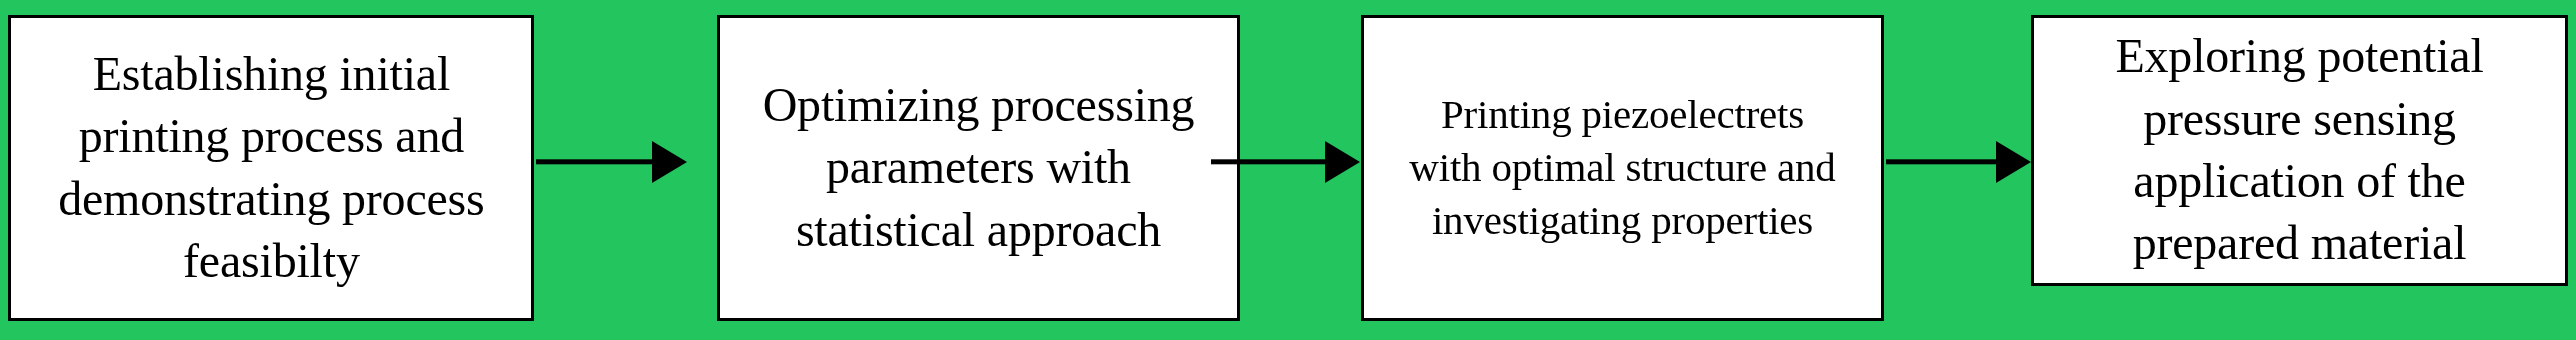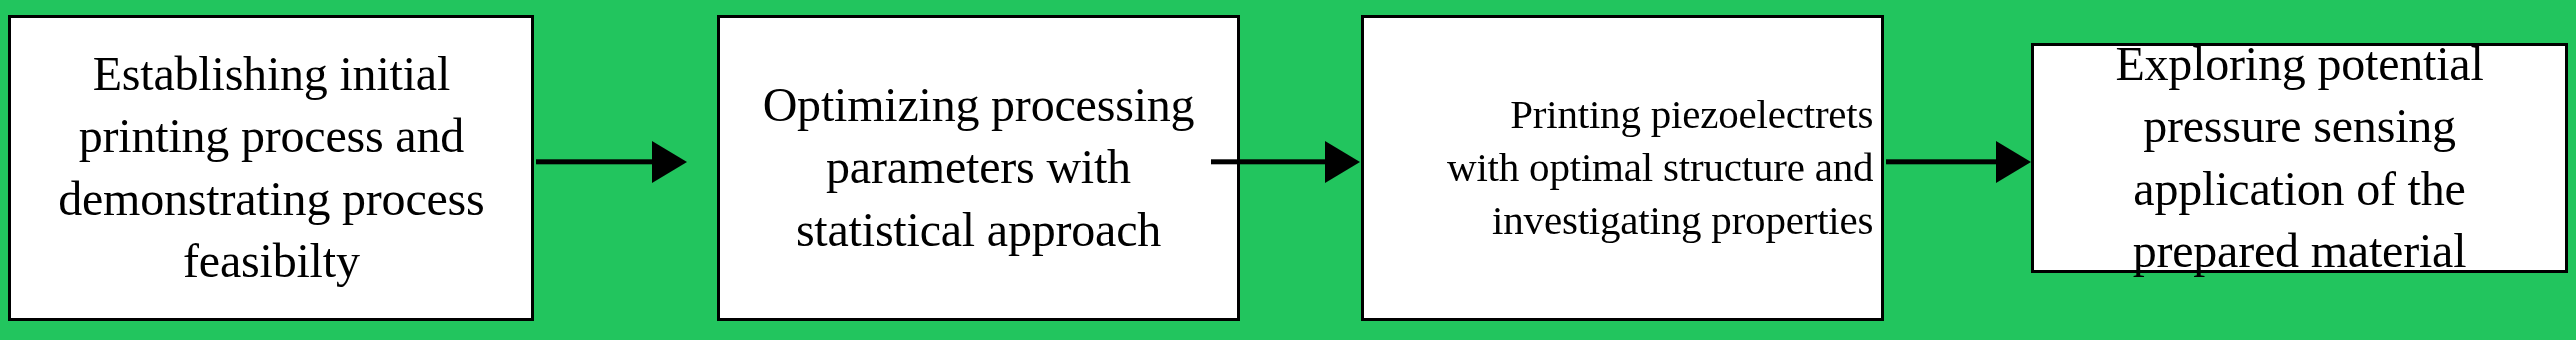"Exploring potential" div.flow-box { height: 230px -> 271px; margin-top: 28px -> none }
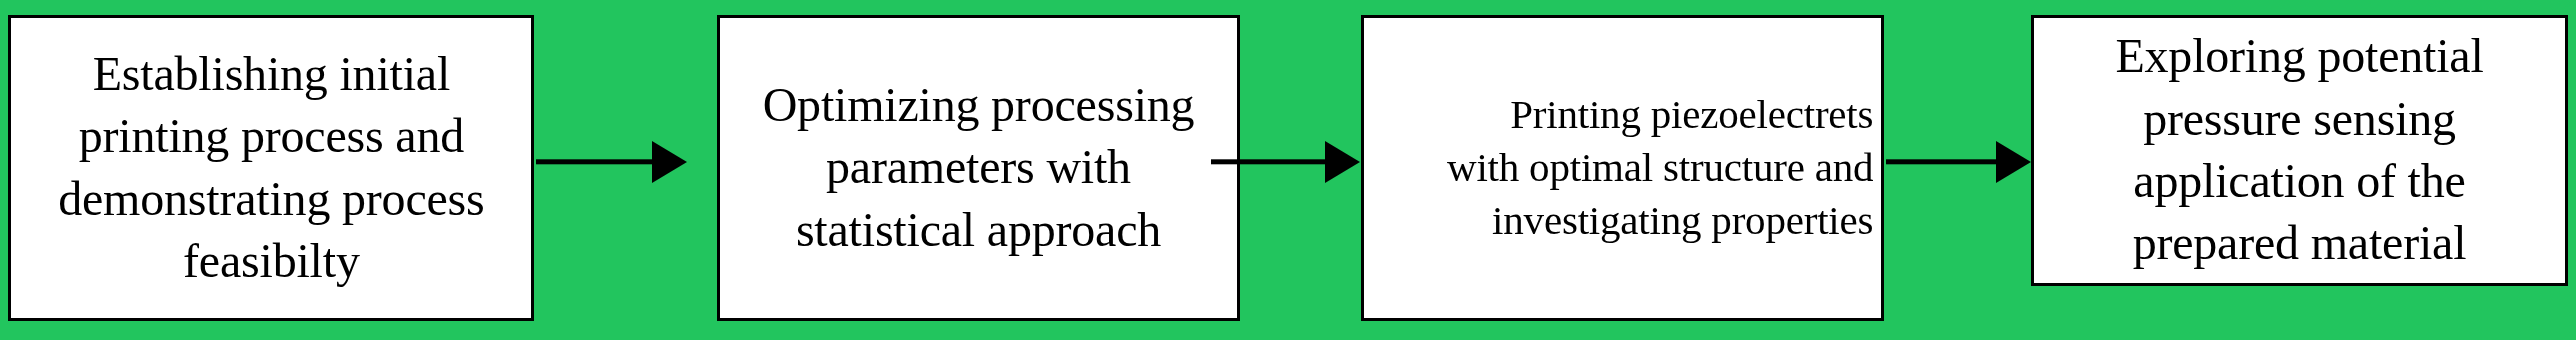"Printing piezoelectrets" .size-md { text-align: right -> none }
